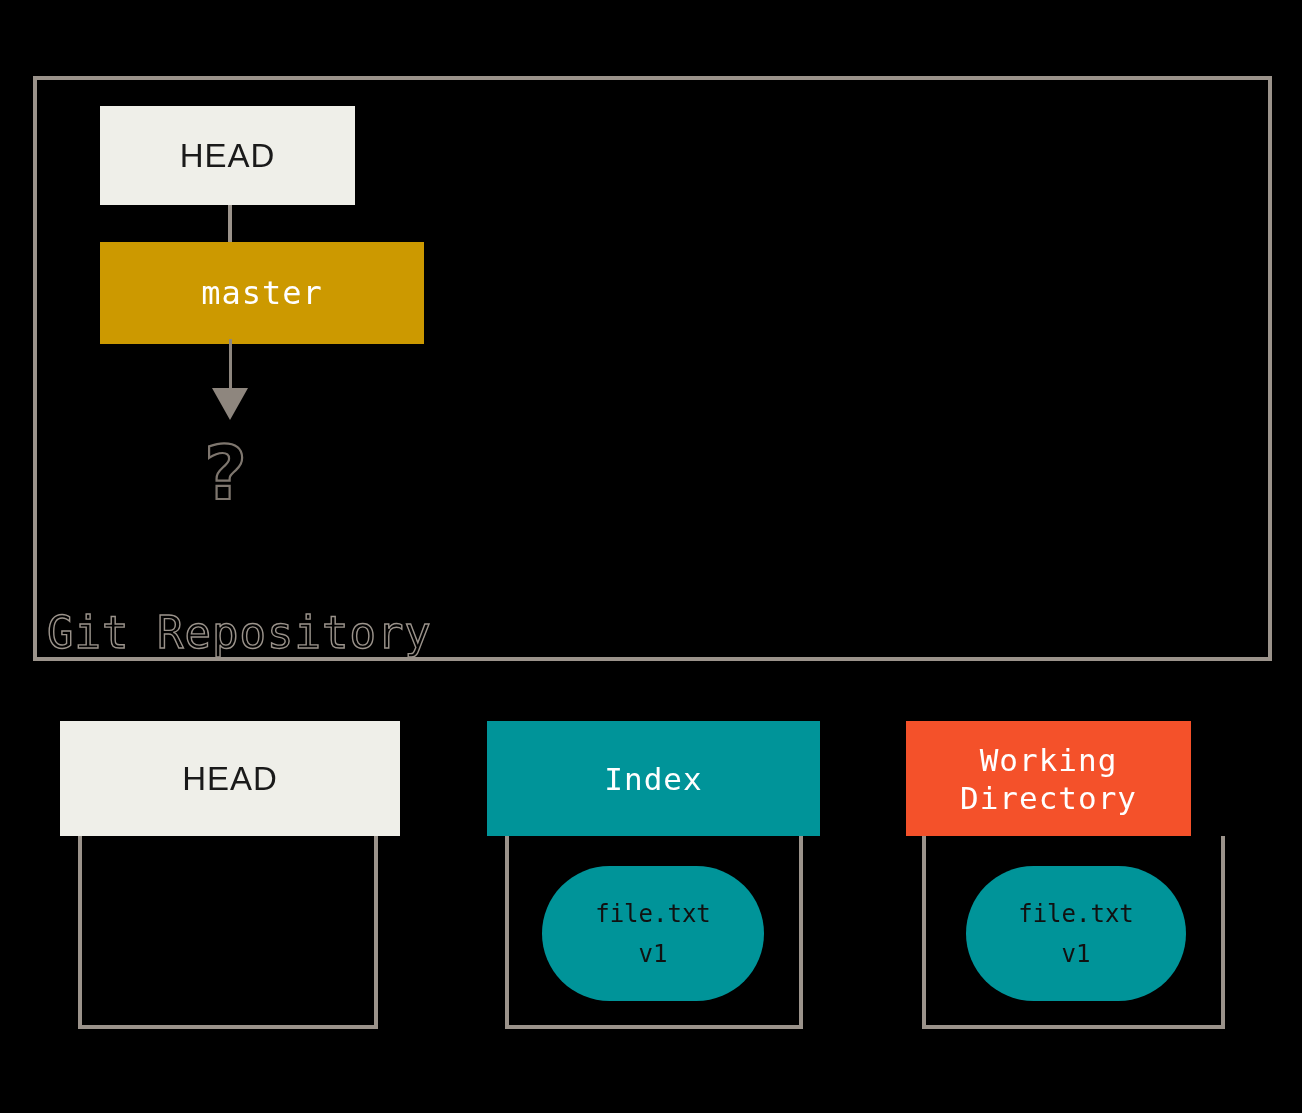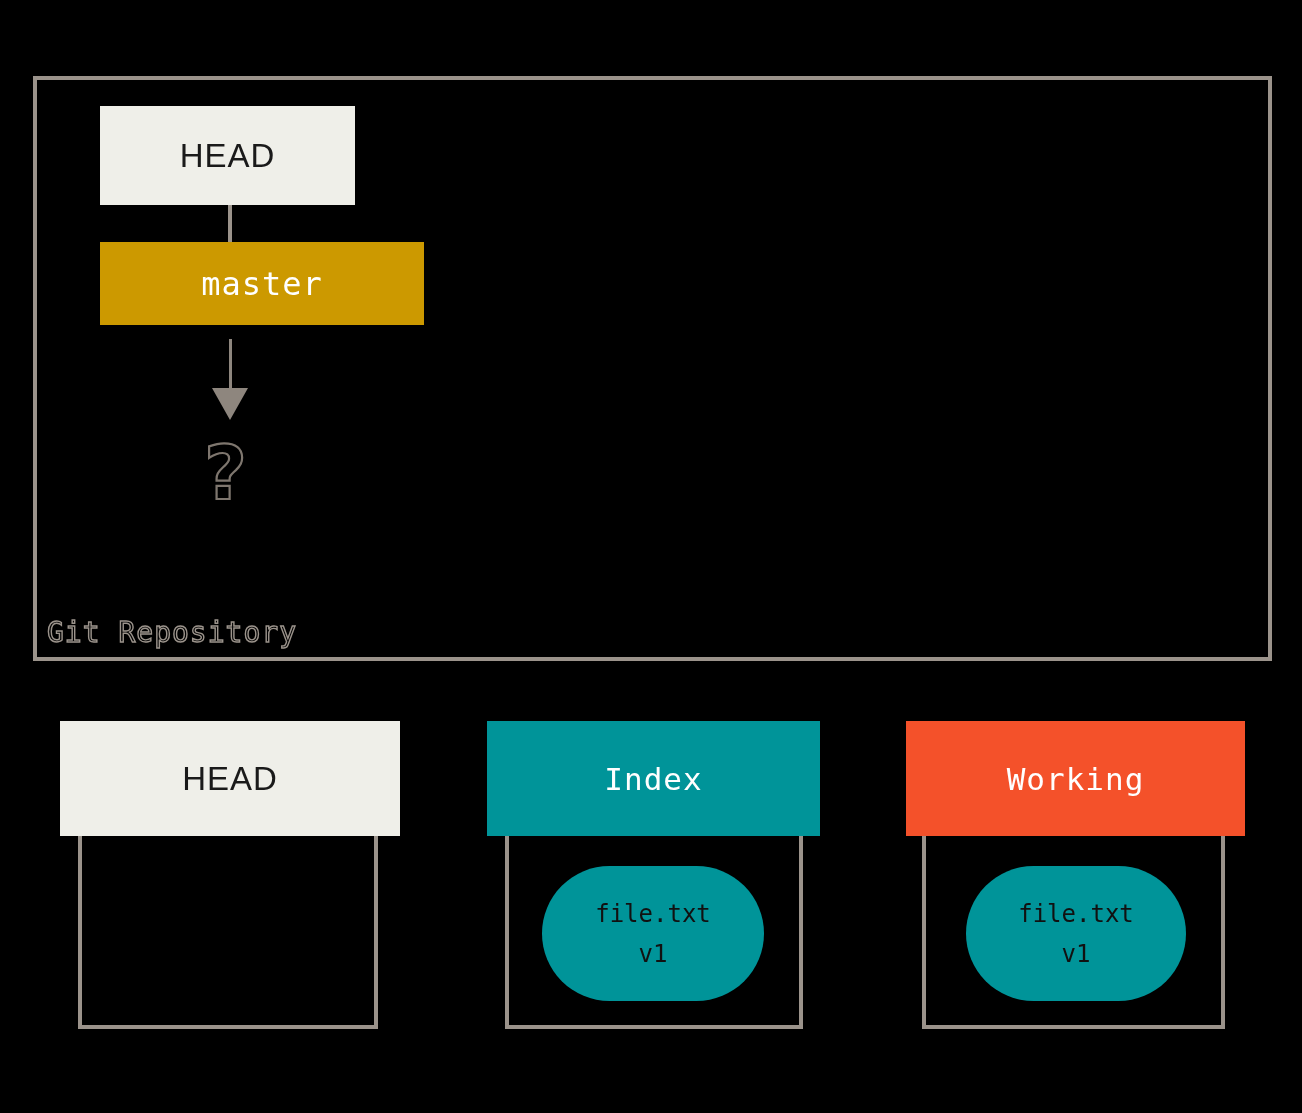"master" .box-master { height: 83px -> 102px }
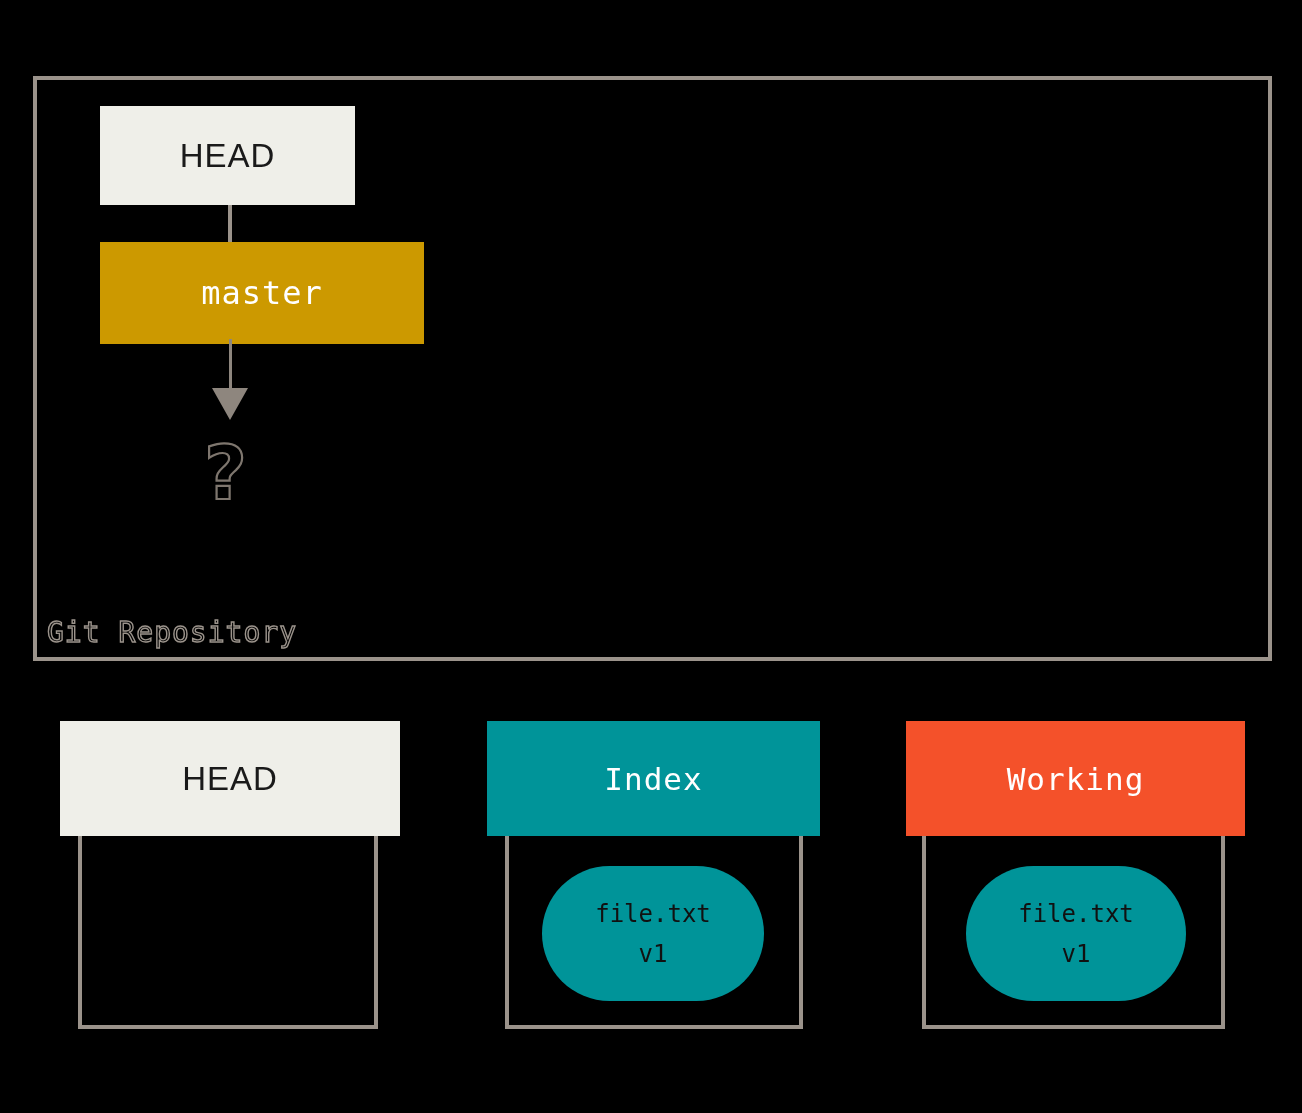"Git Repository" .repo-label { font-size: 28px -> 44px }
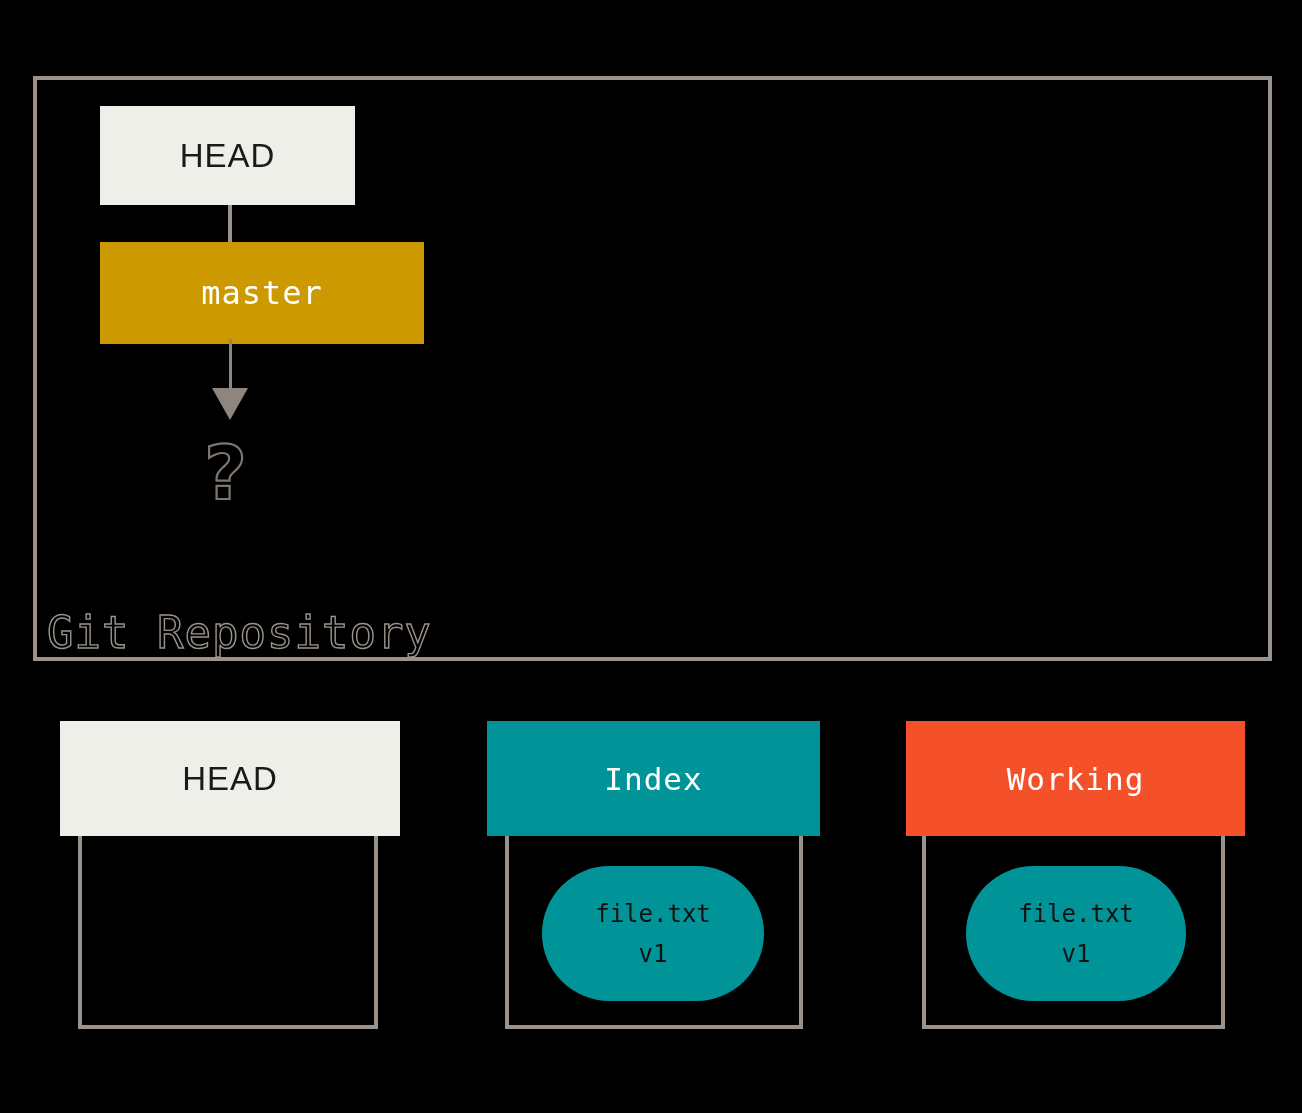"Working" .col-wd .col-header { width: 339px -> 285px }
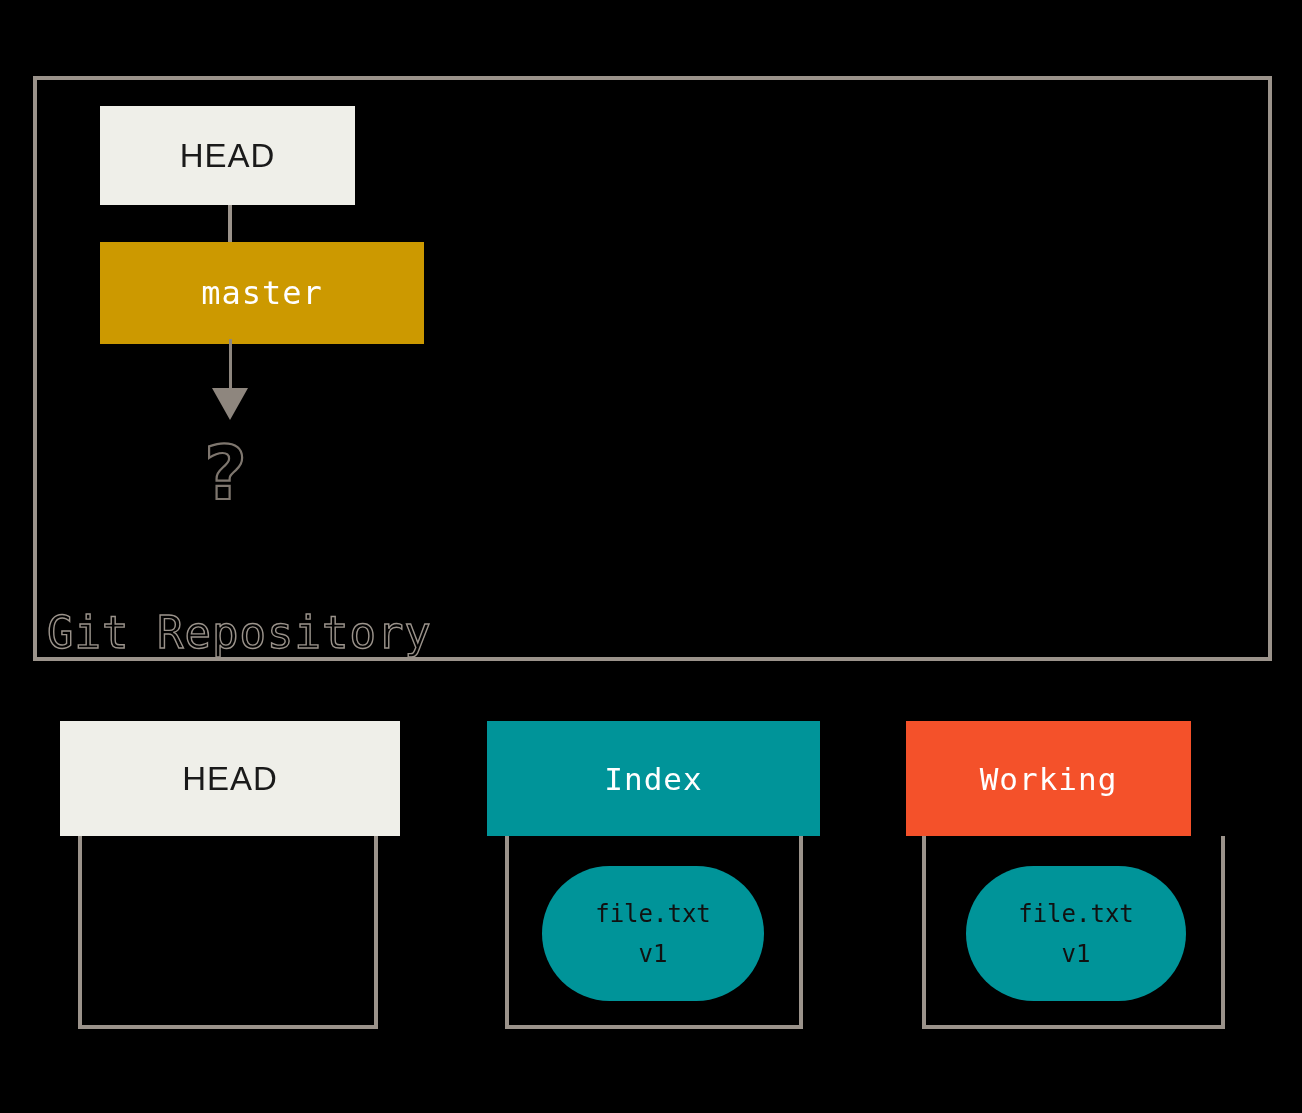"Directory" span { html: none -> <span>Directory</span> }
